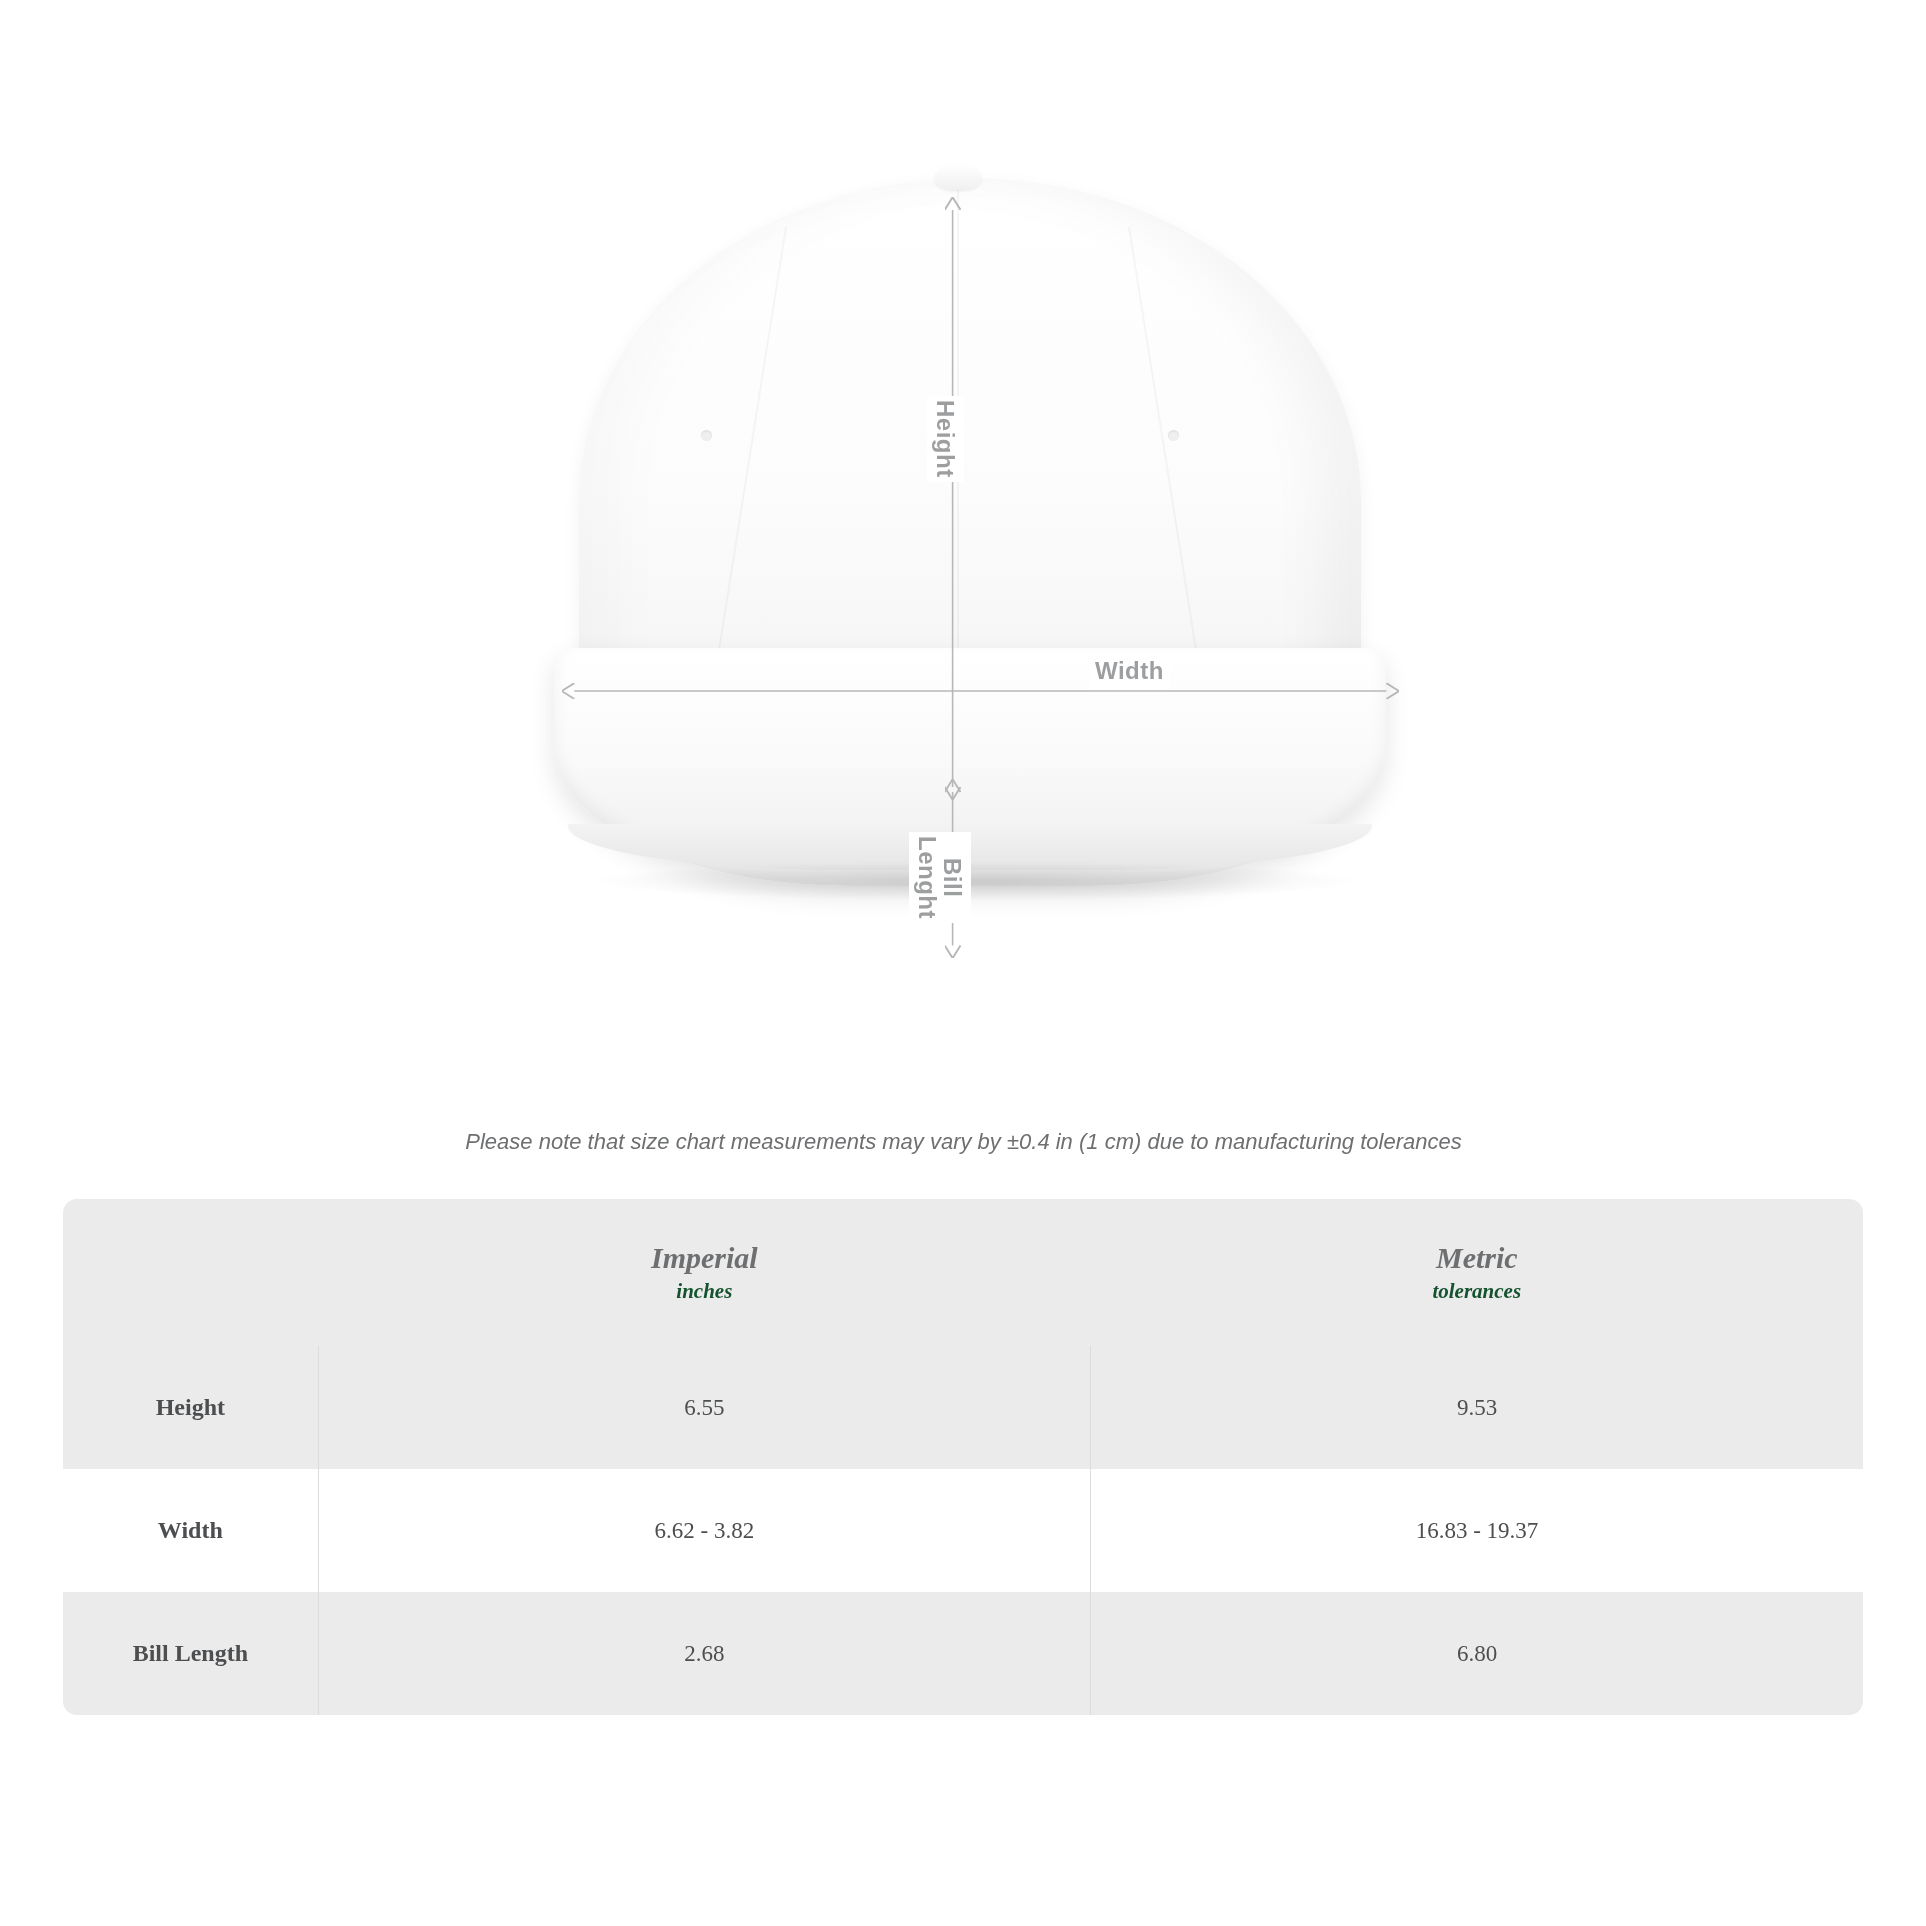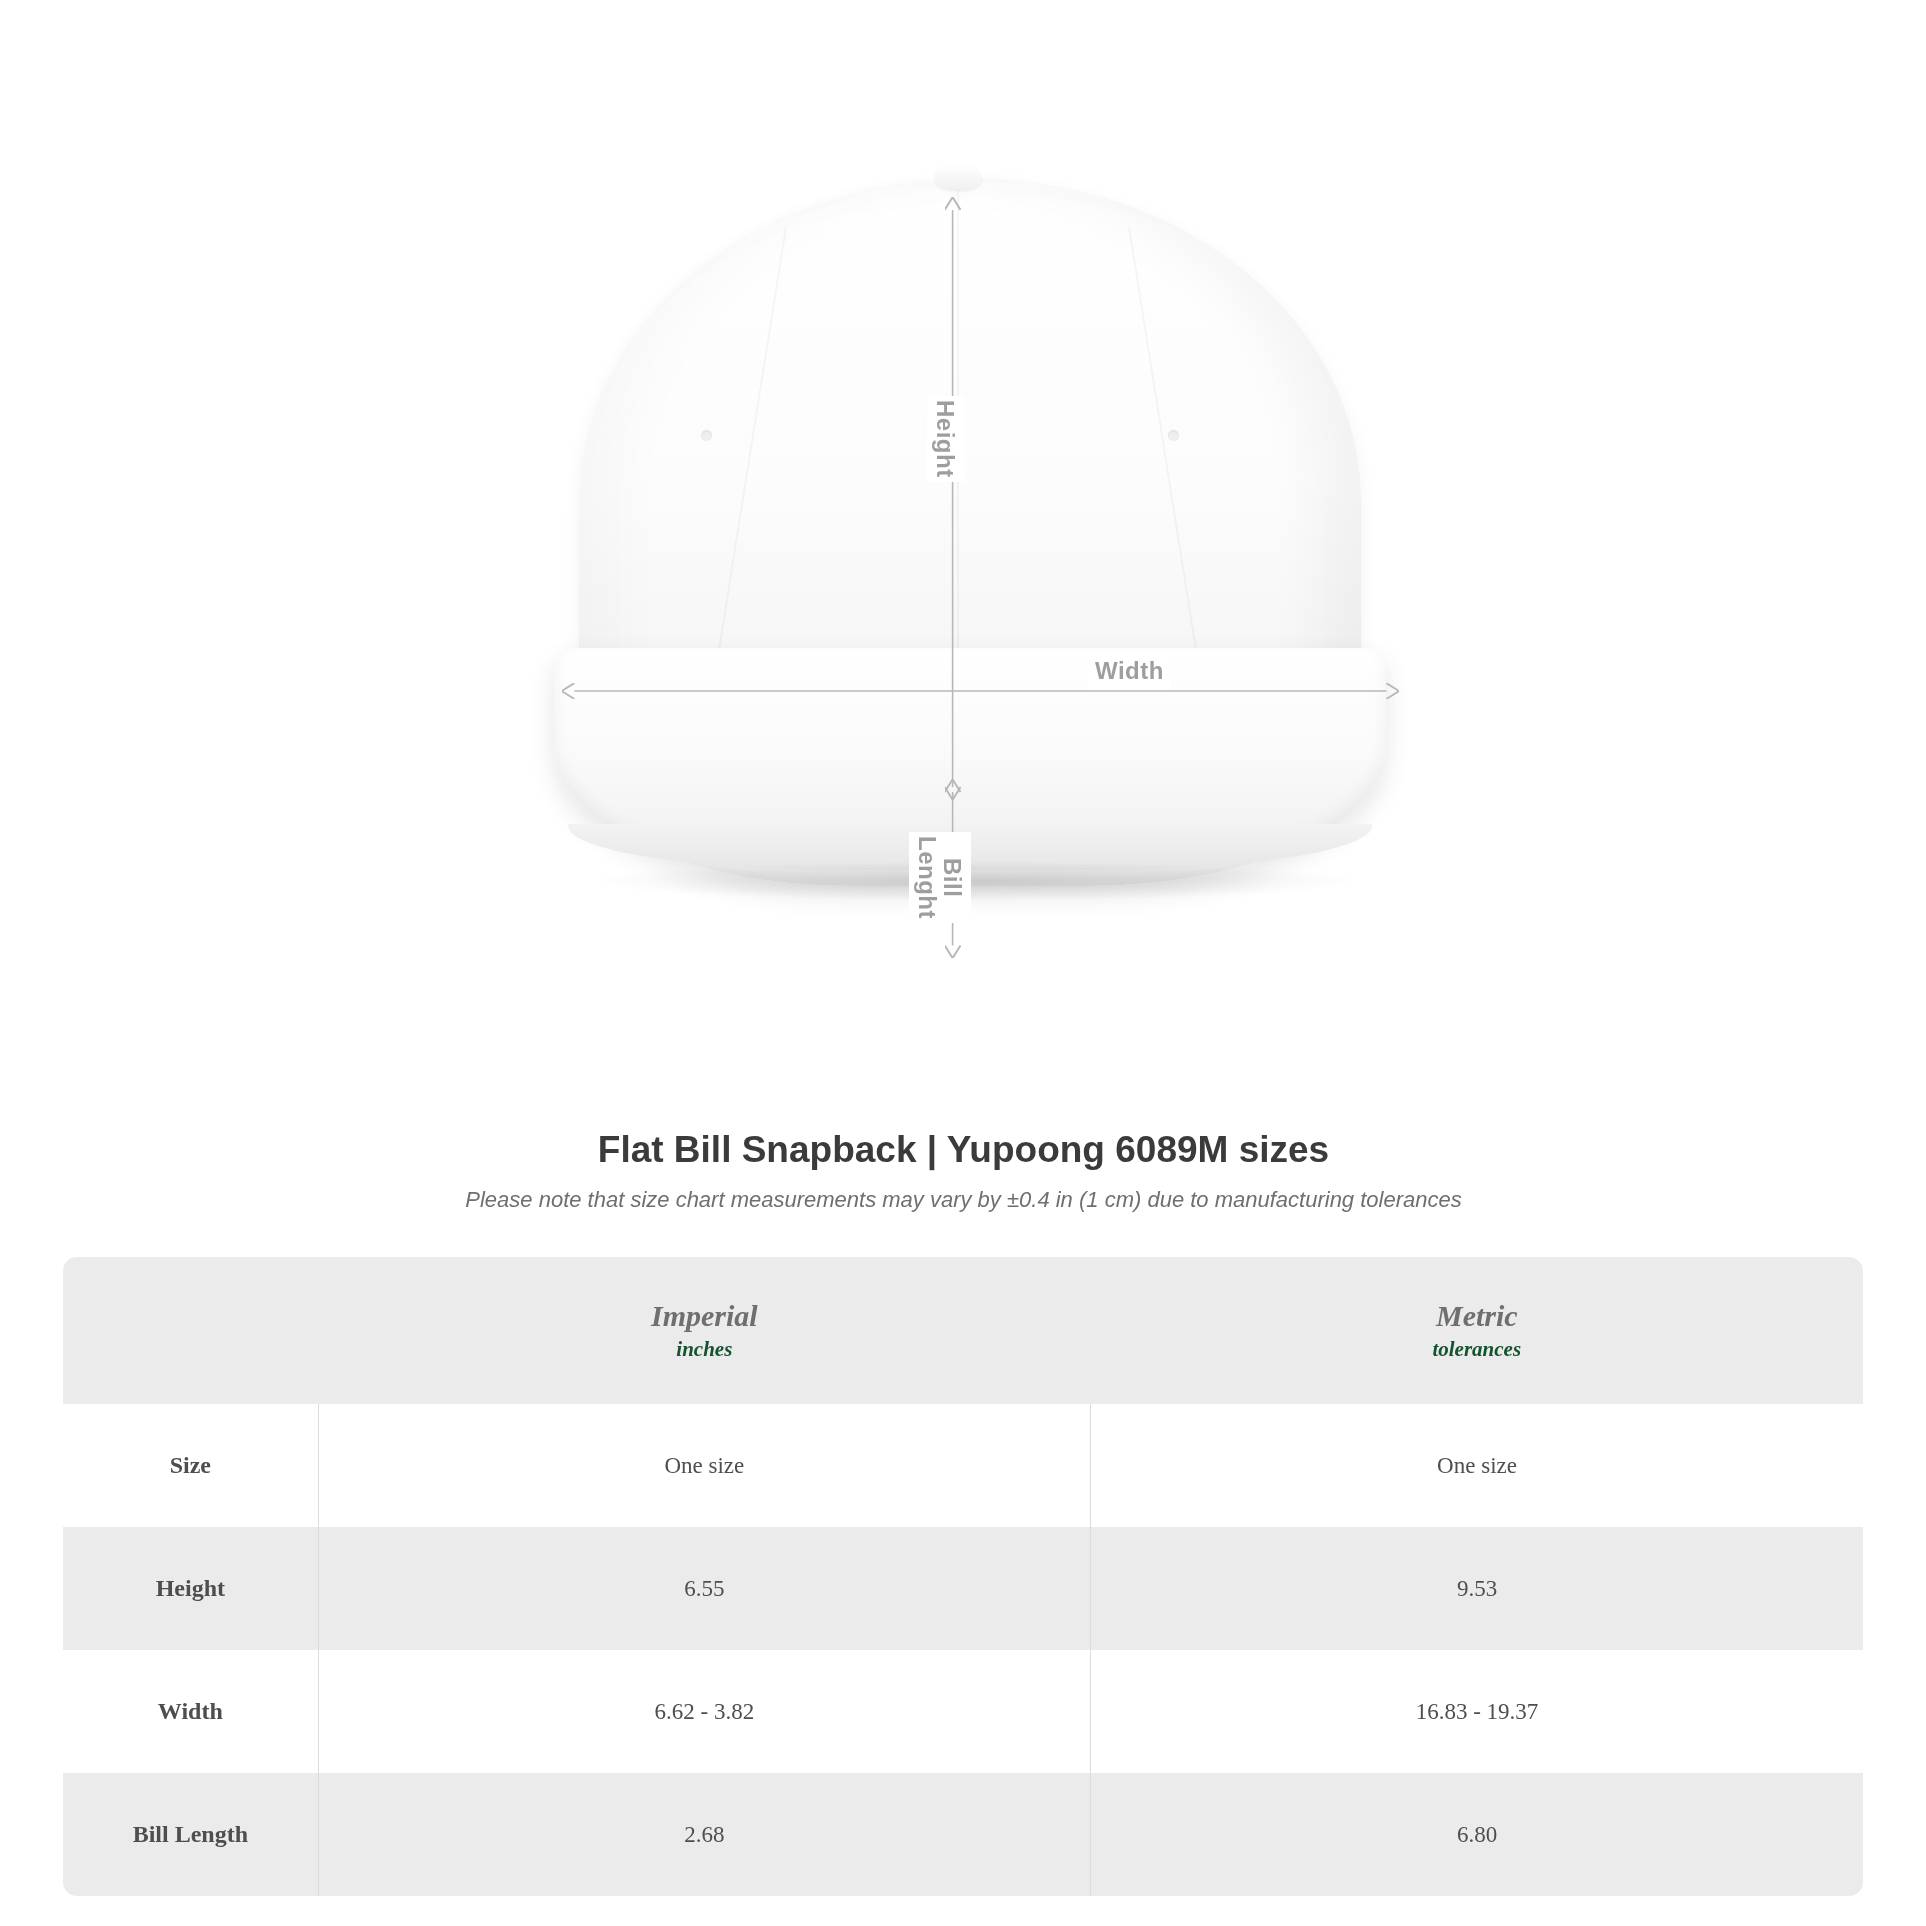"Flat Bill Snapback | Yupoong" h1.chart-title { html: <h1>Flat Bill Snapback | Yupoong 6089M sizes</h1> -> none }
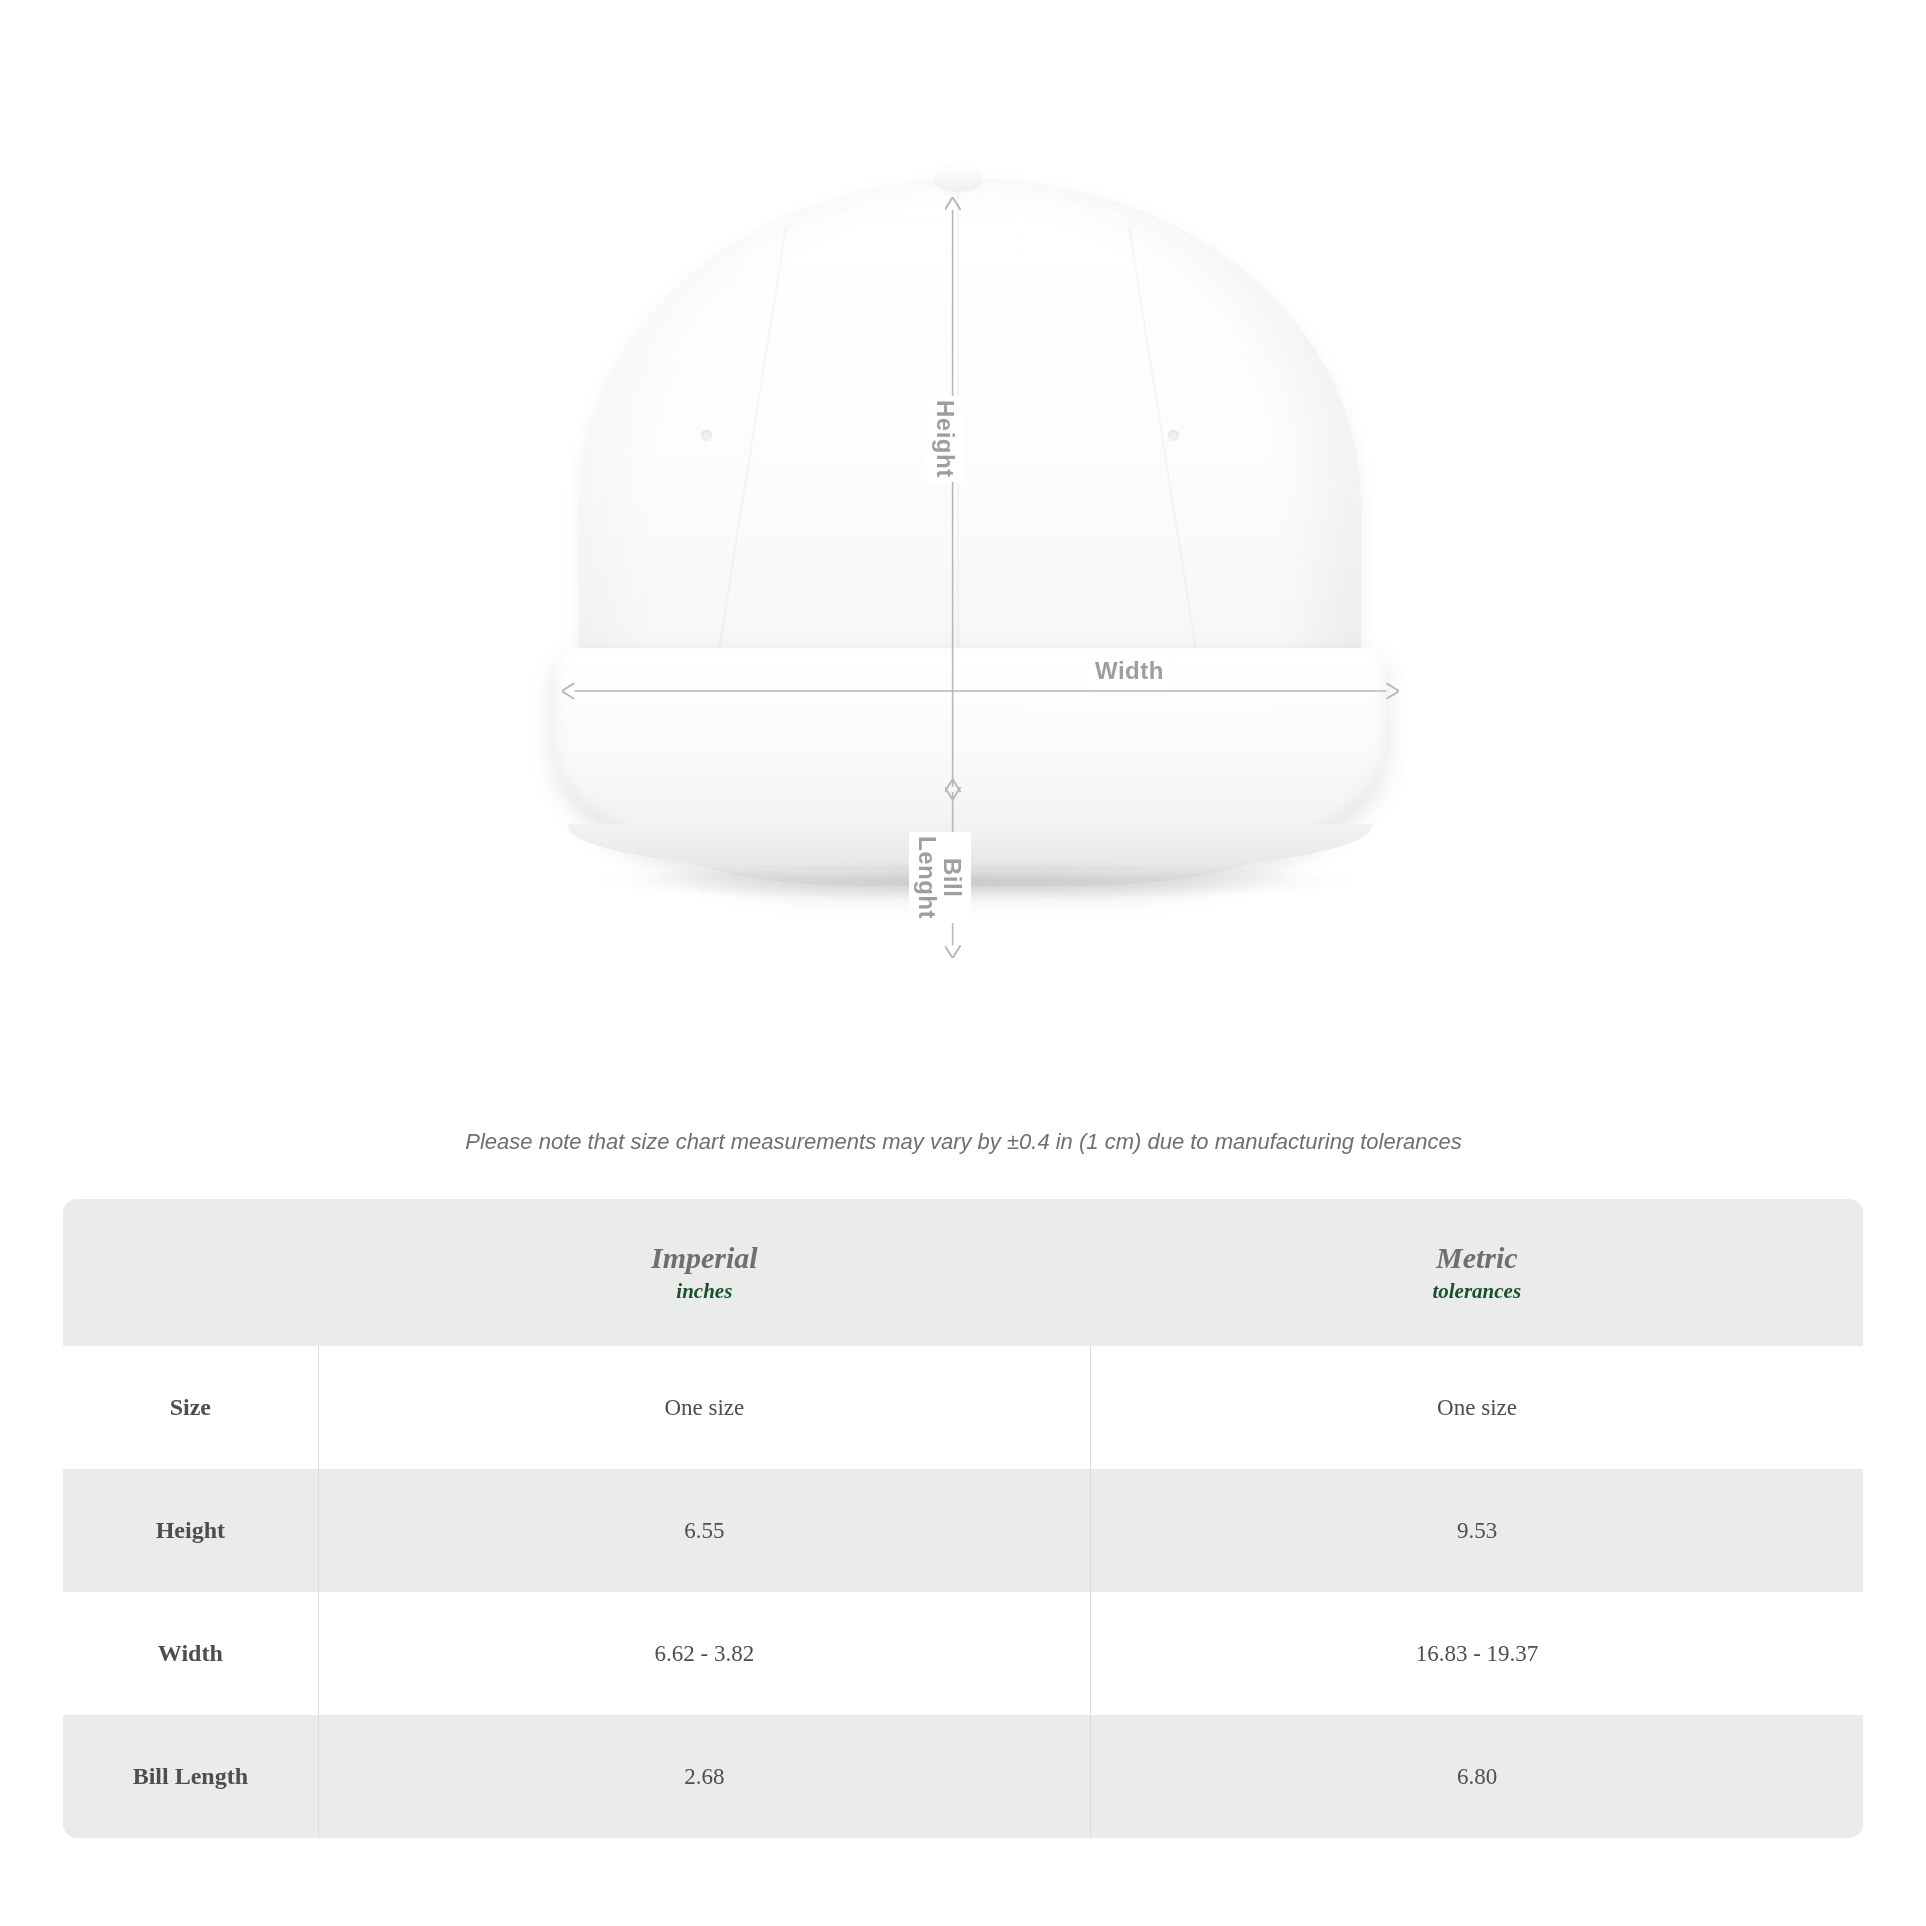"Size" tr.plain { html: <tr> <td>Size</td> <td>One size</td> <td>One size</td> </tr> -> none }
